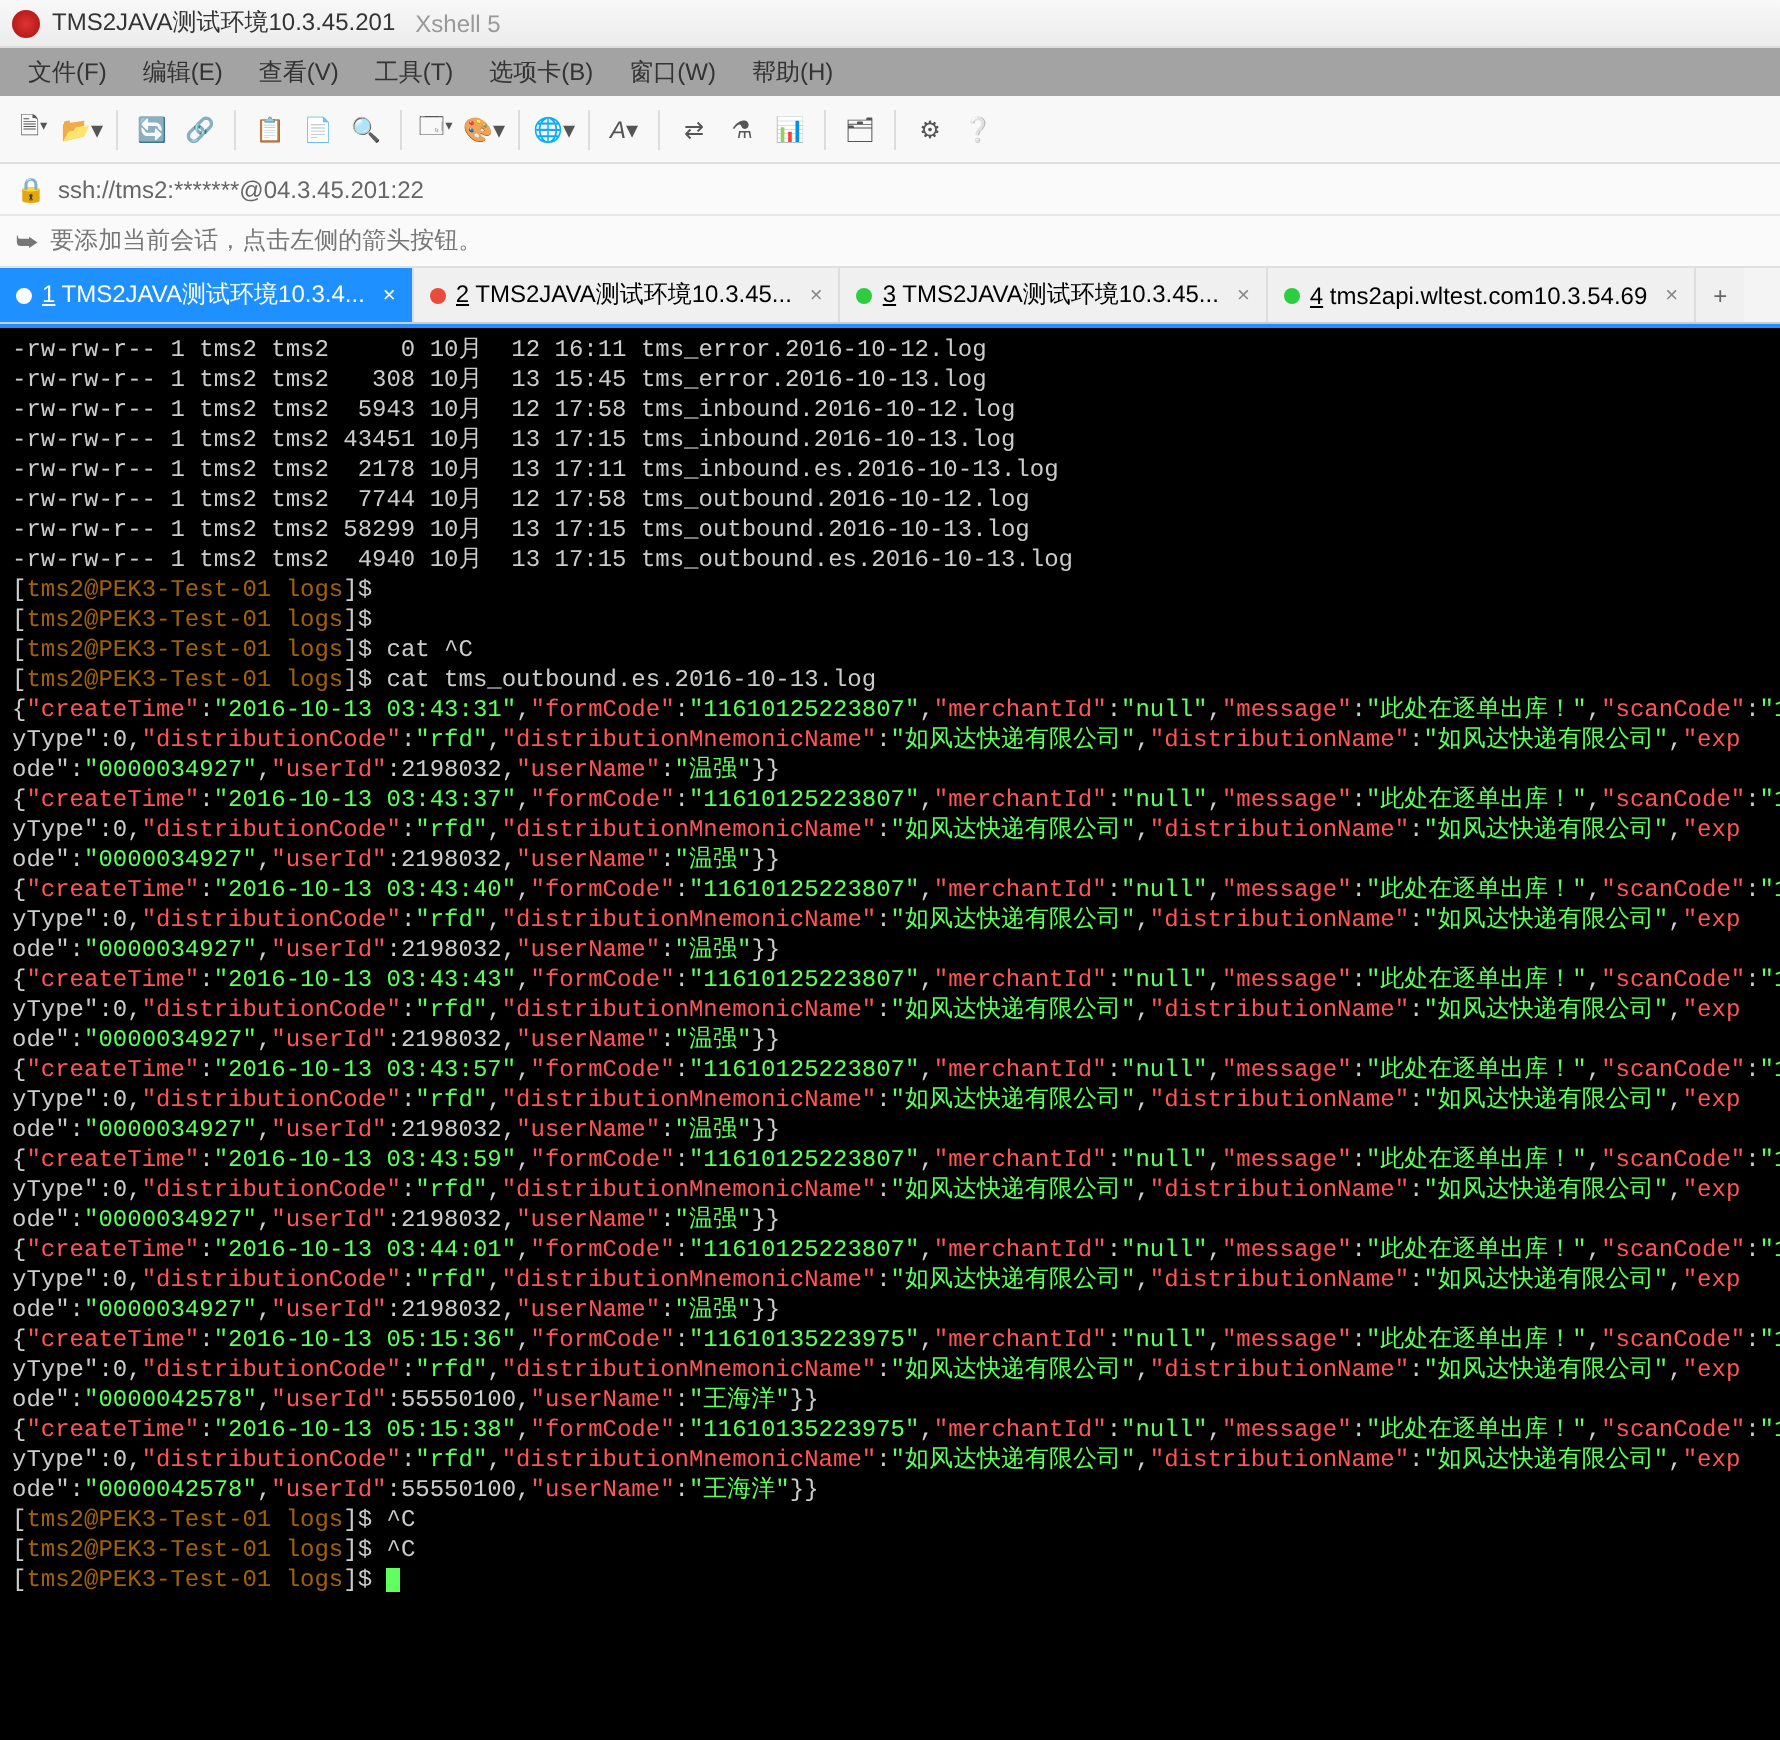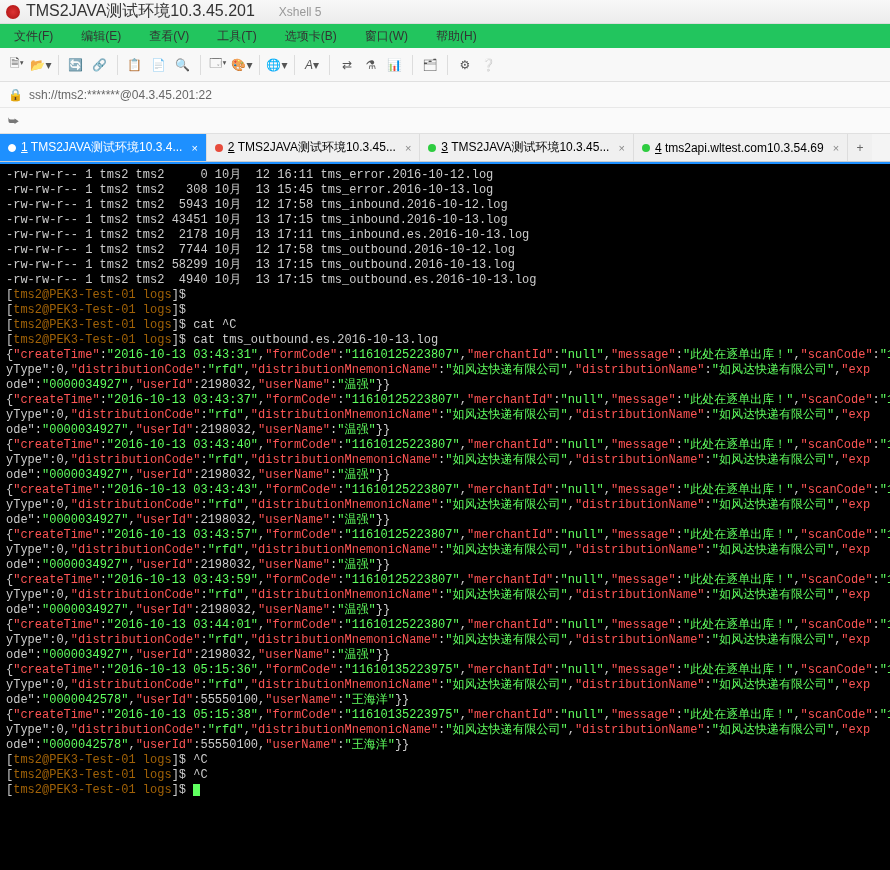"TMS2JAVA测试环境10.3.45.201" .titlebar .title { font-size: 16px -> 12px }
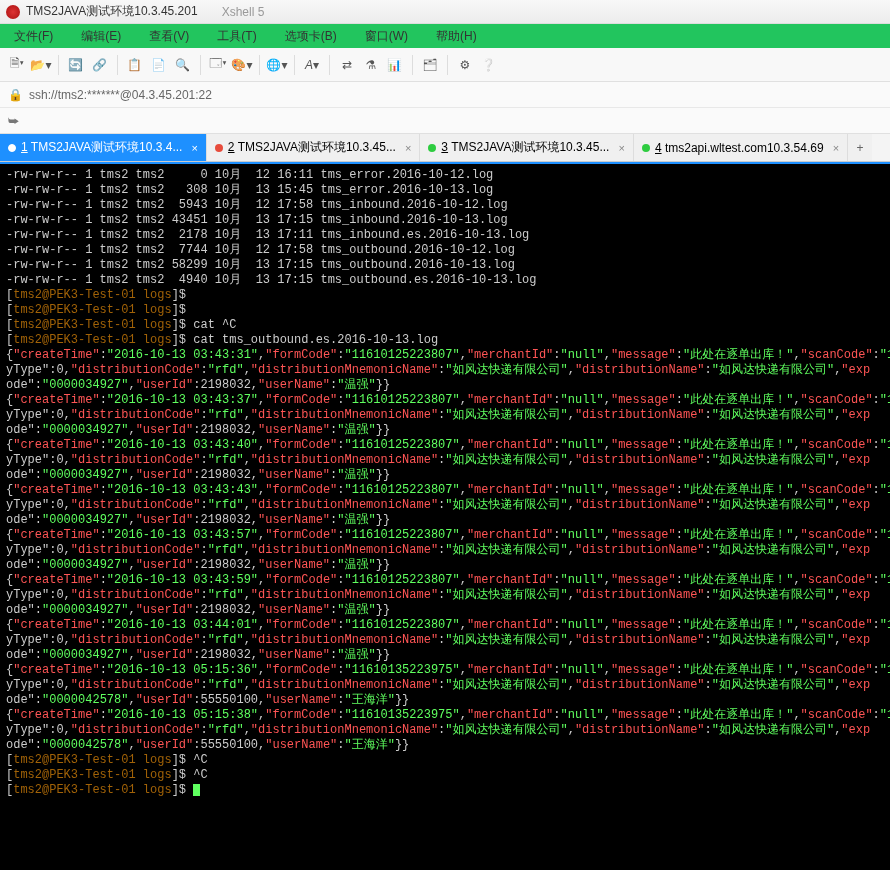"Xshell 5" .titlebar .subtitle { margin-left: 24px -> 10px }
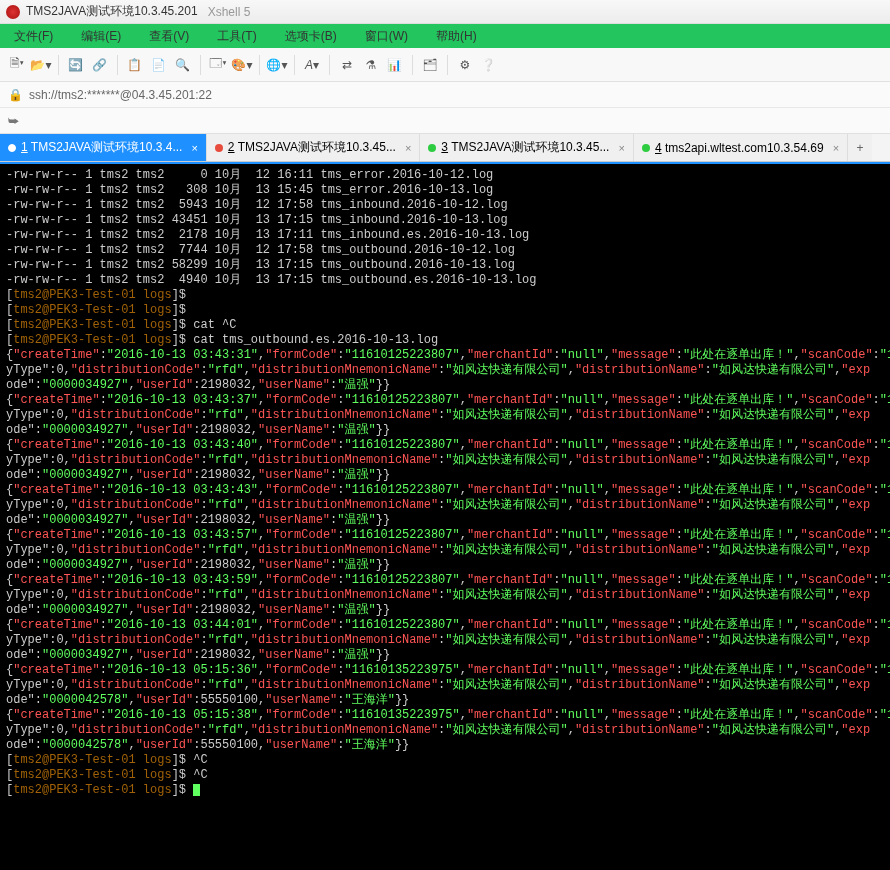"文件(F)" .menubar { background: #22c55e -> #a3a3a3; gap: 12px -> 2px }
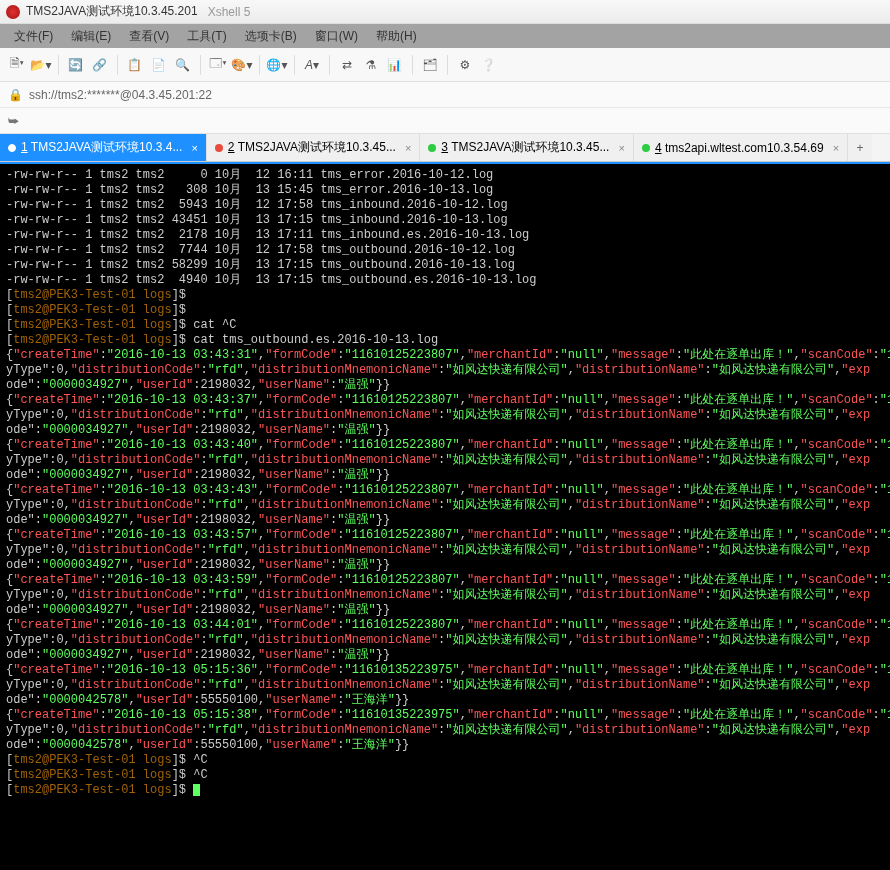"要添加当前会话，点击左侧的箭头按钮。" span { html: none -> <span>要添加当前会话，点击左侧的箭头按钮。</span> }
